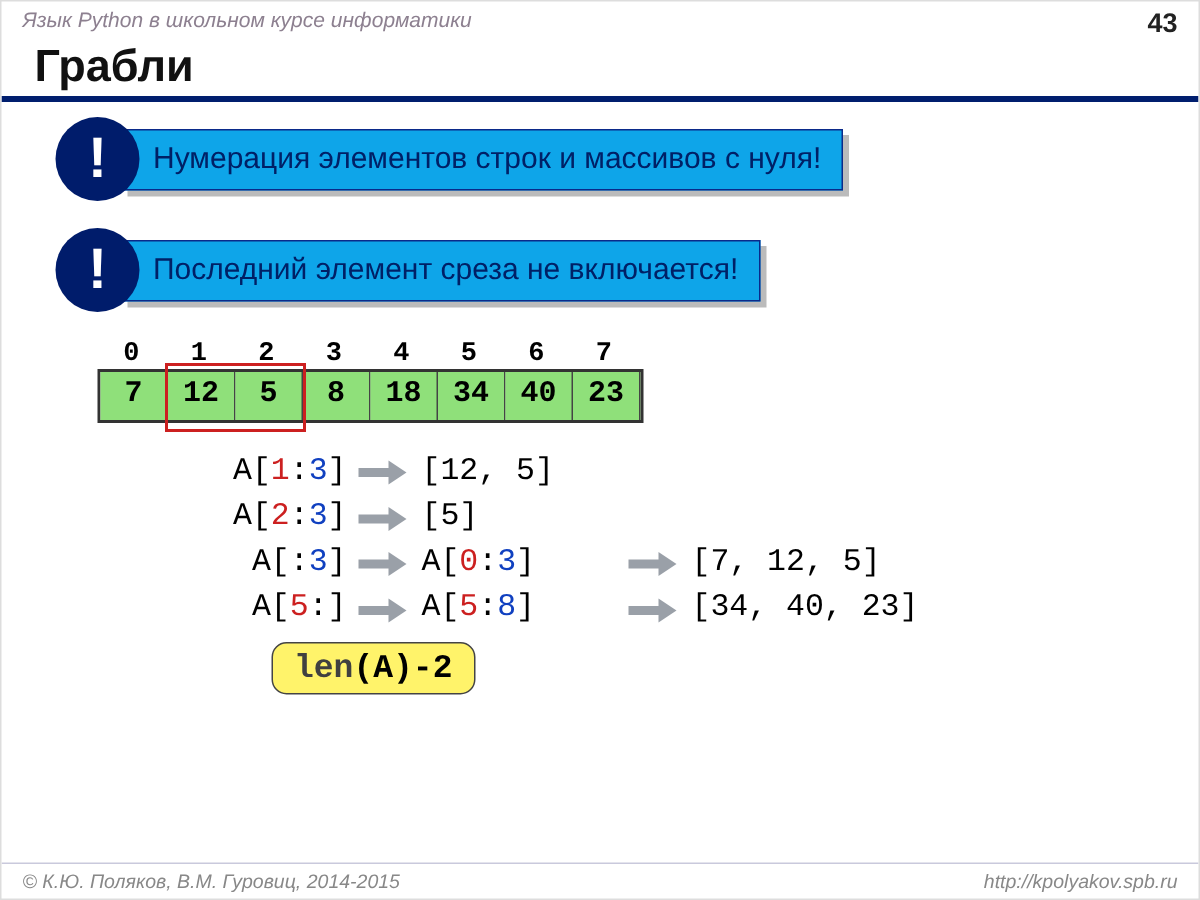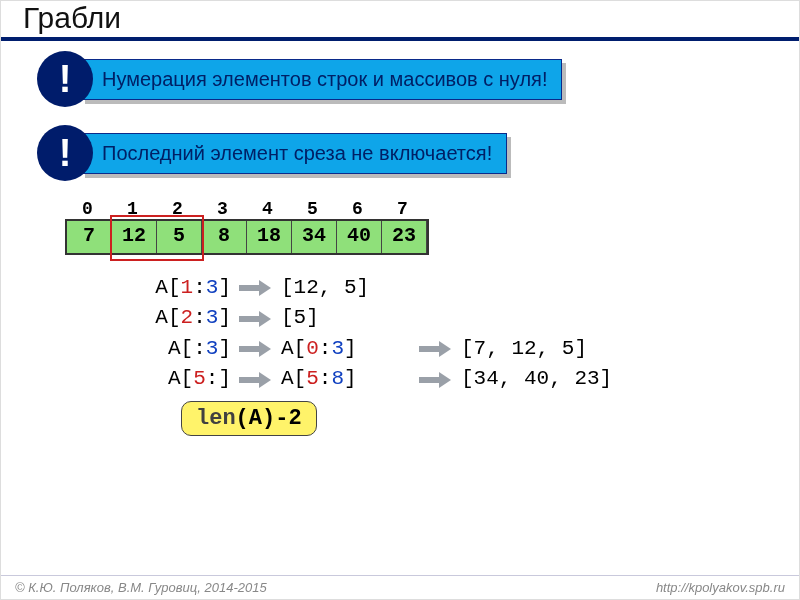"Язык Python в школьном курсе" div.header { html: none -> <div> <span>Язык Python в школьном курсе информатики</span> <span>43</span> </div> }
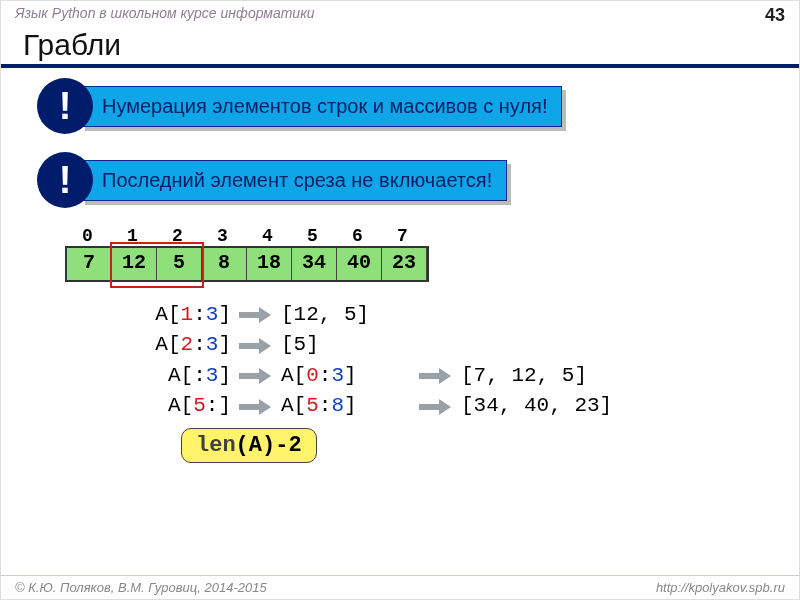"Грабли" .title { font-weight: normal -> bold }
